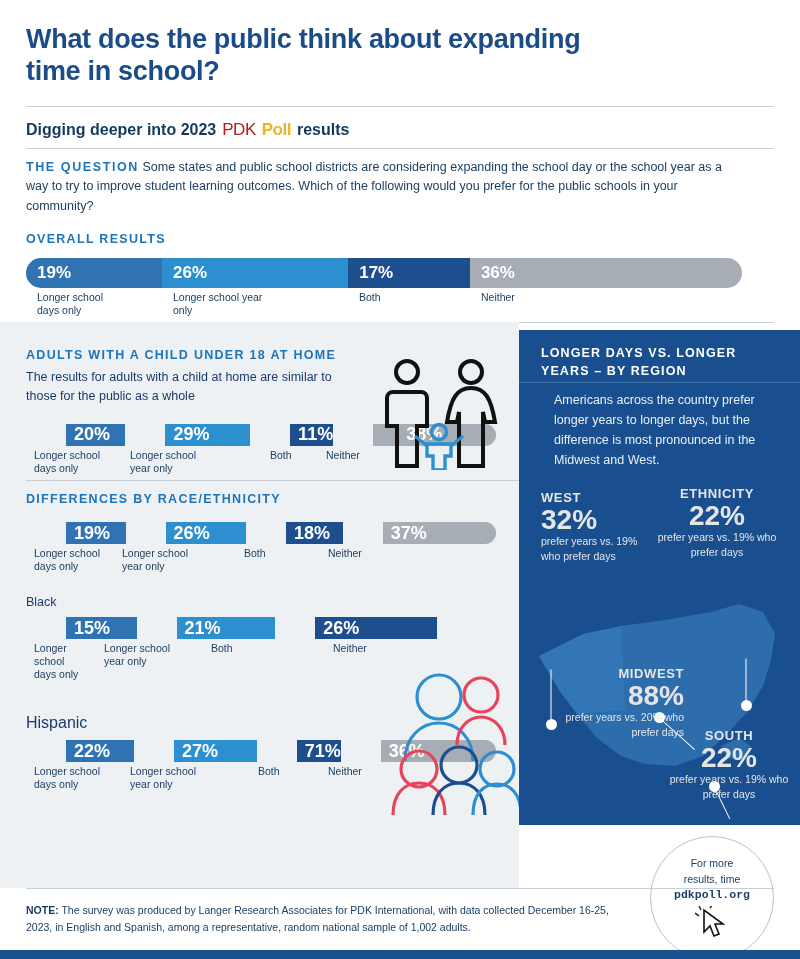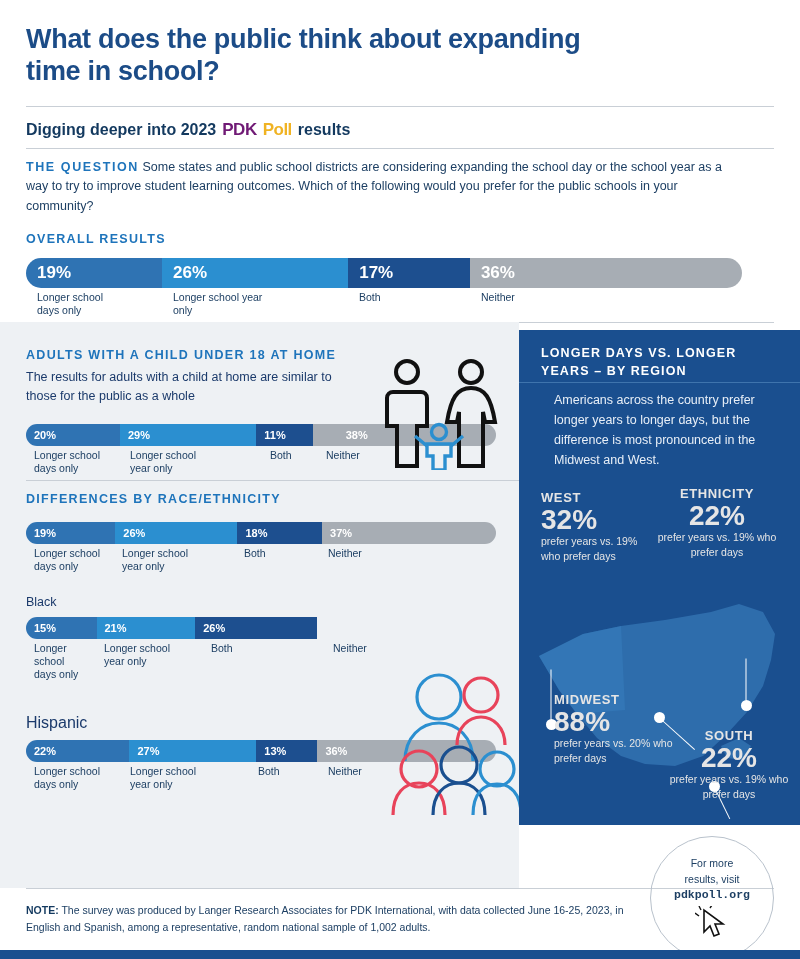"PDK" .logo-pdk { color: #701a75 -> #b91c1c; font-weight: bold -> normal }
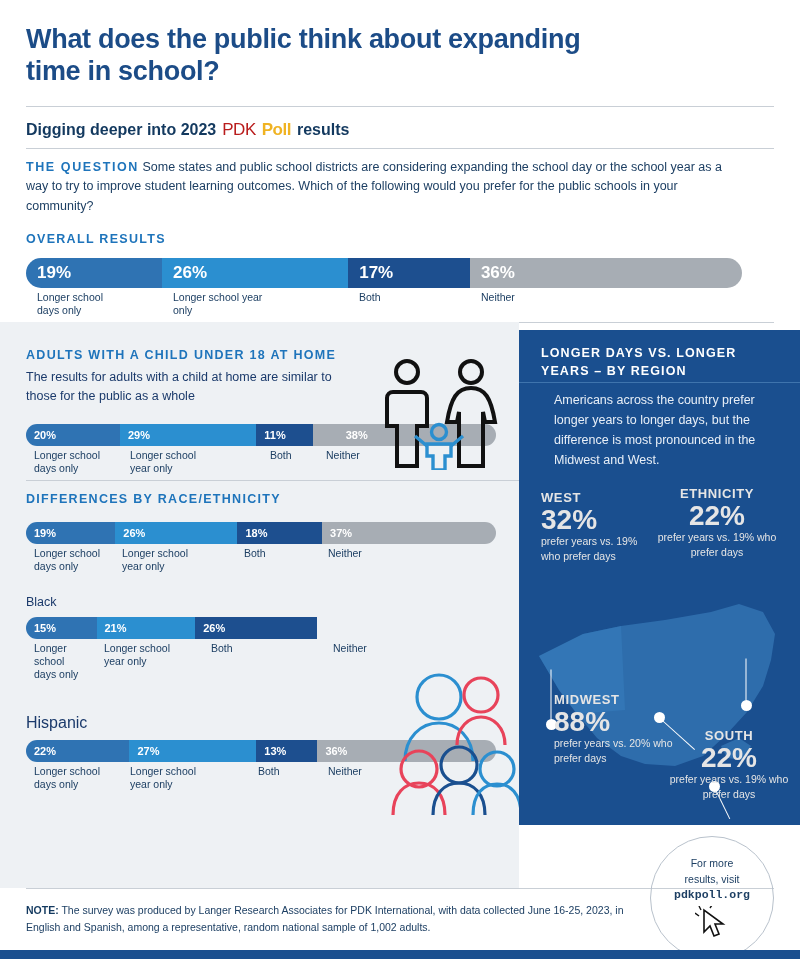"20%" .bar.small .seg { font-size: 11px -> 18px; margin-left: none -> 40px }
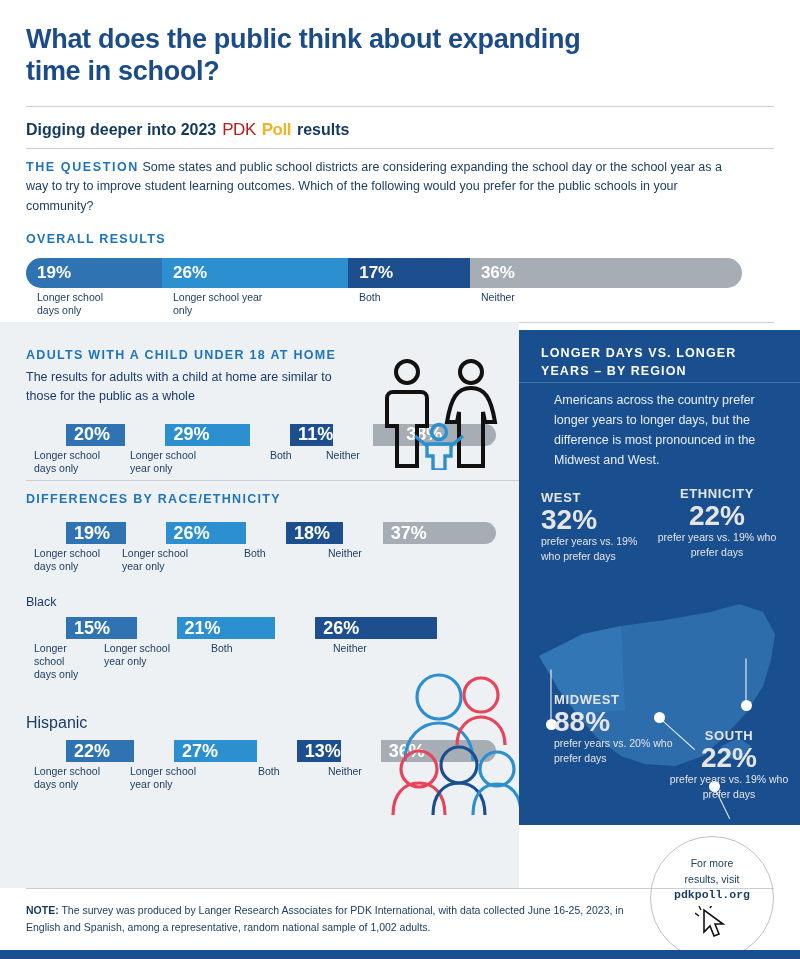"MIDWEST" div.region { text-align: left -> right; top: 362px -> 336px }
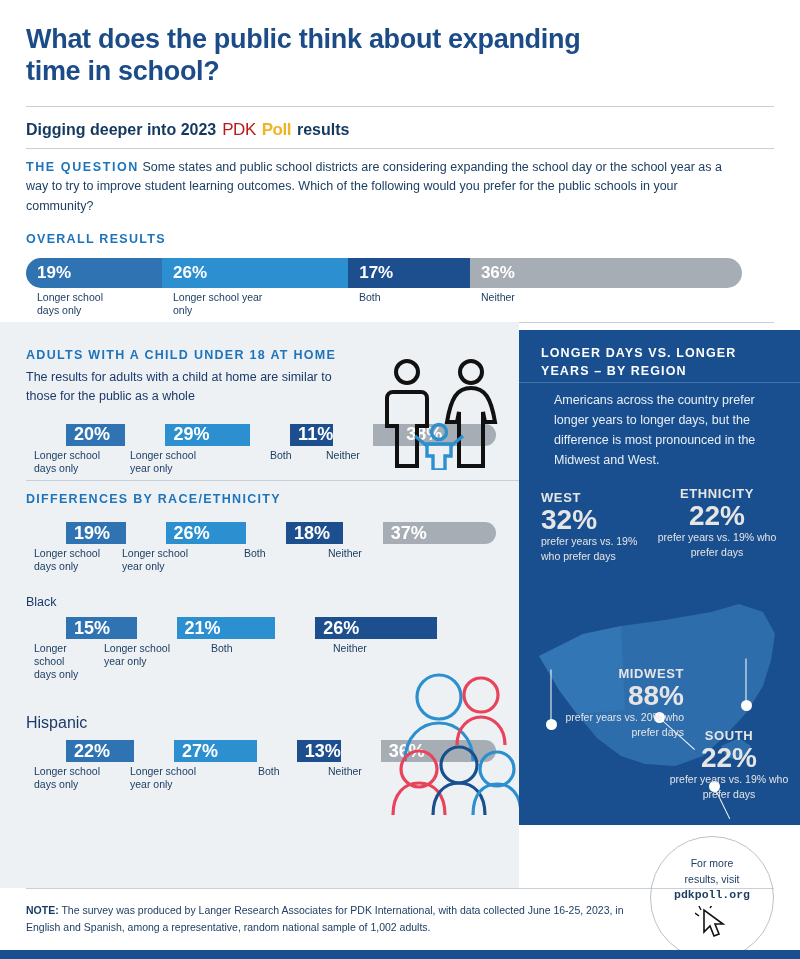"13%" div.seg { text: 13% -> 71% }
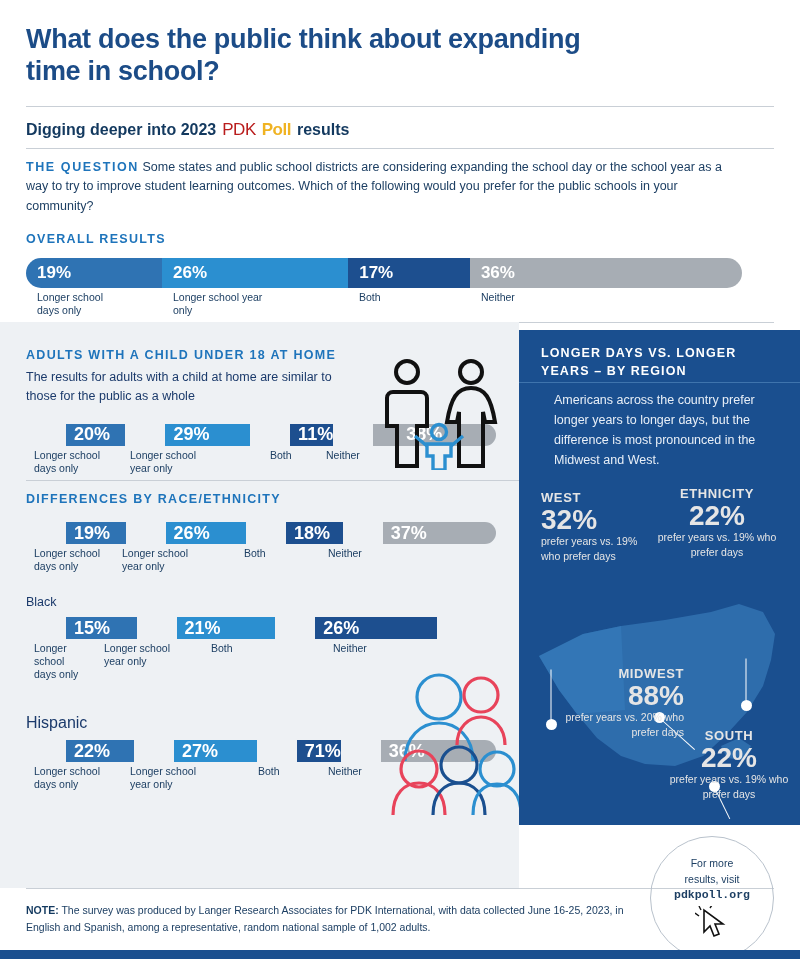"results, visit" div { text: visit -> time }
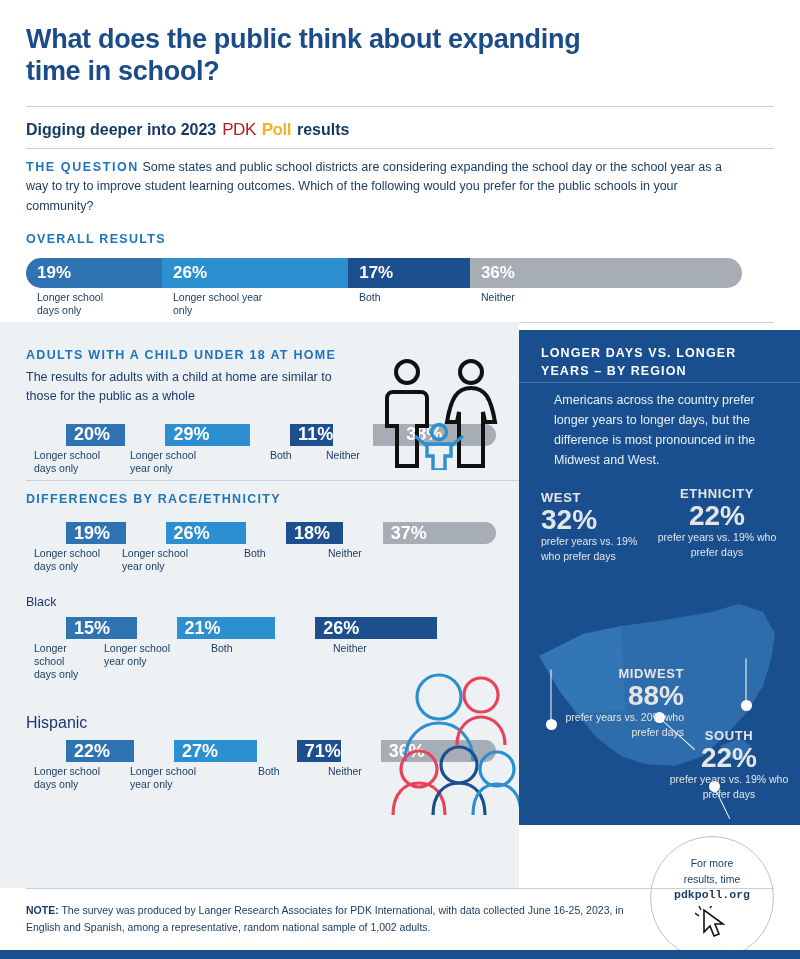"The survey was produced by" span { text: June -> December }
